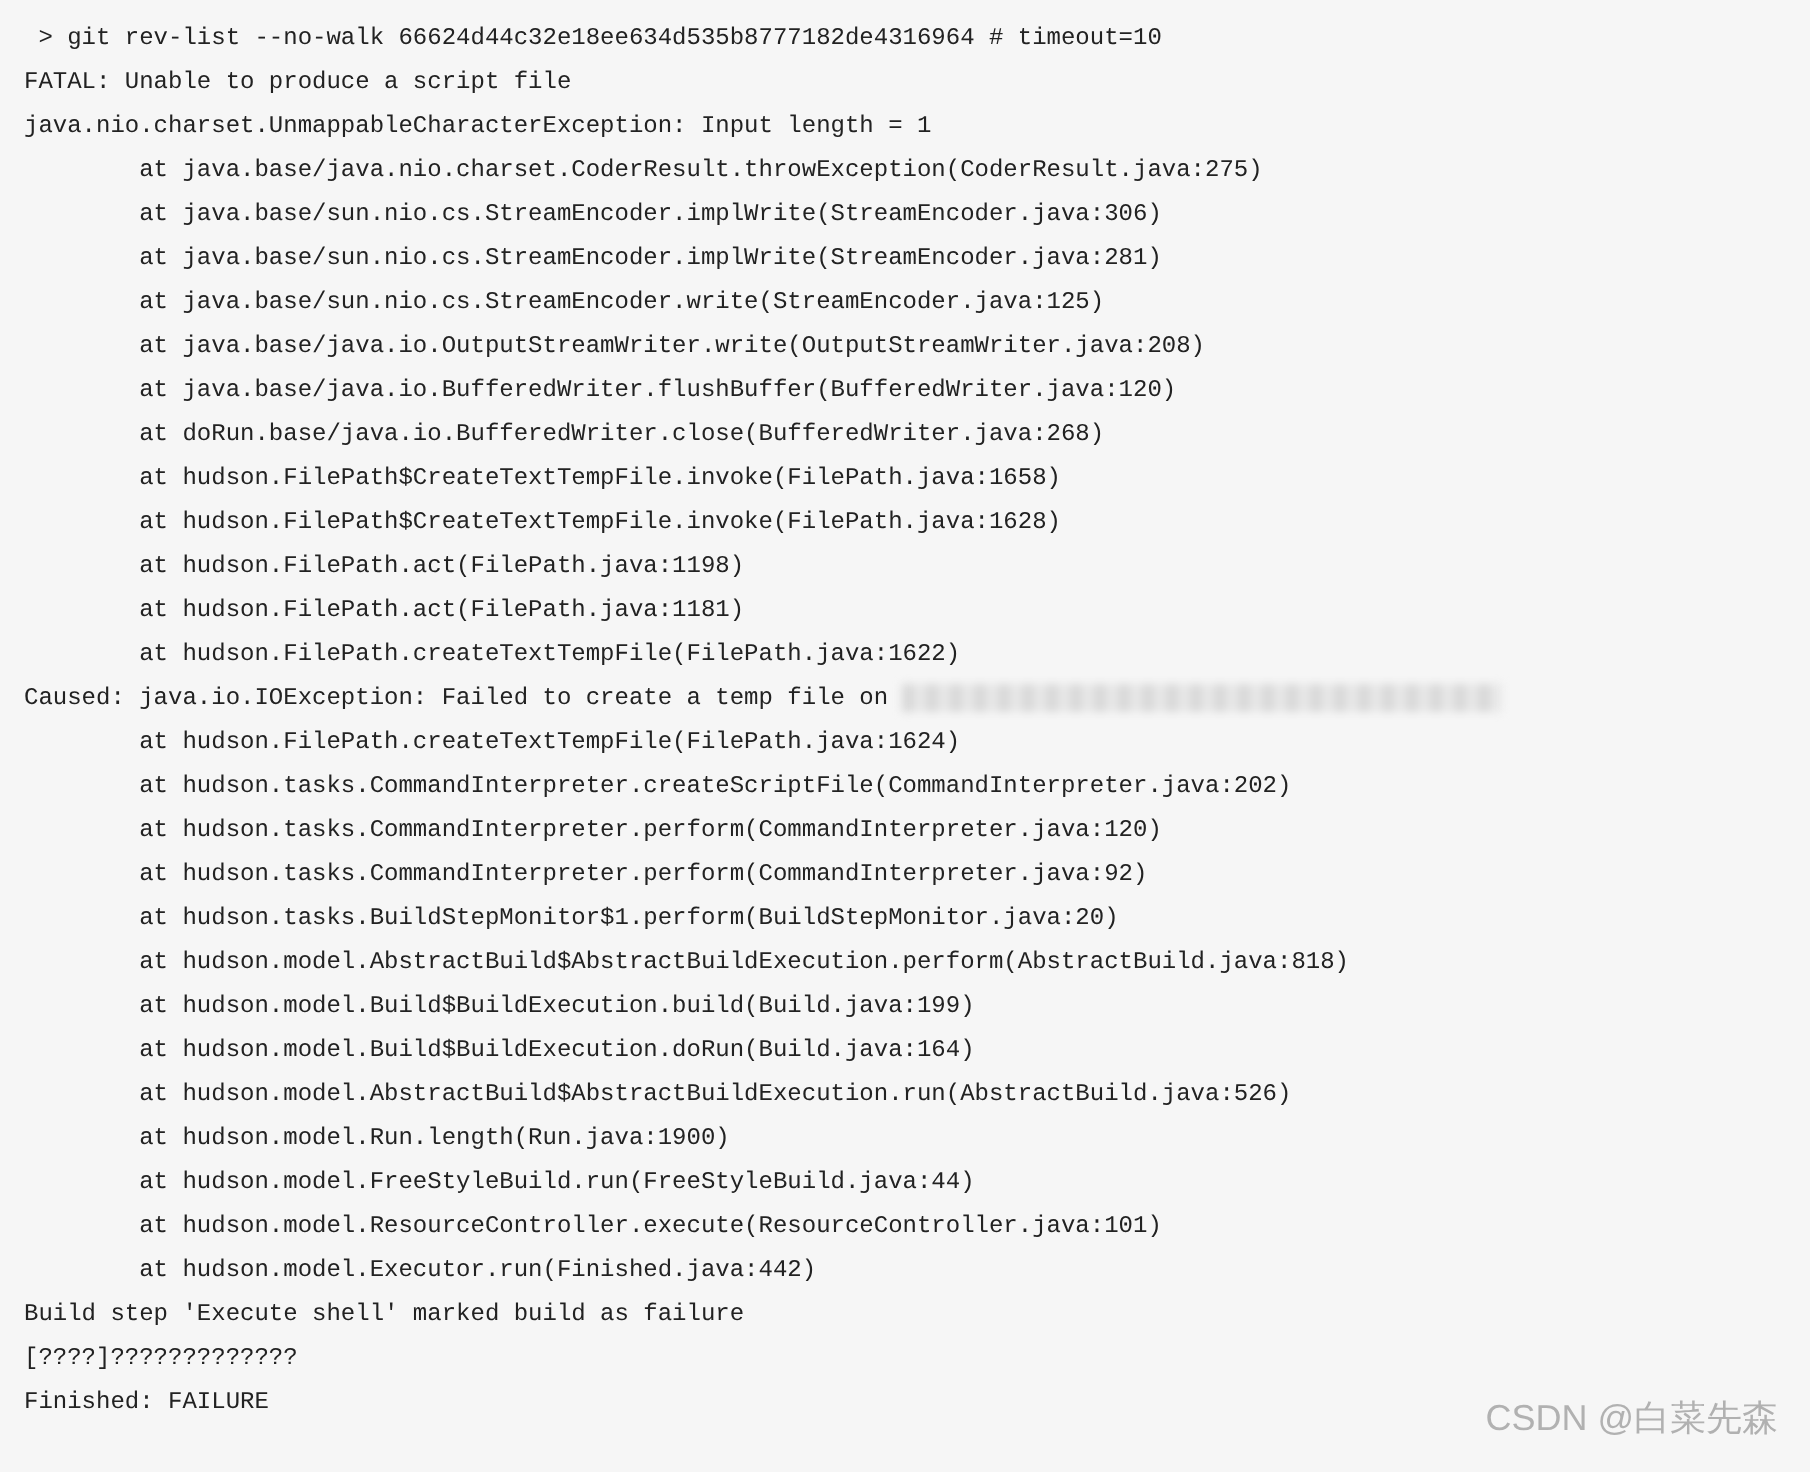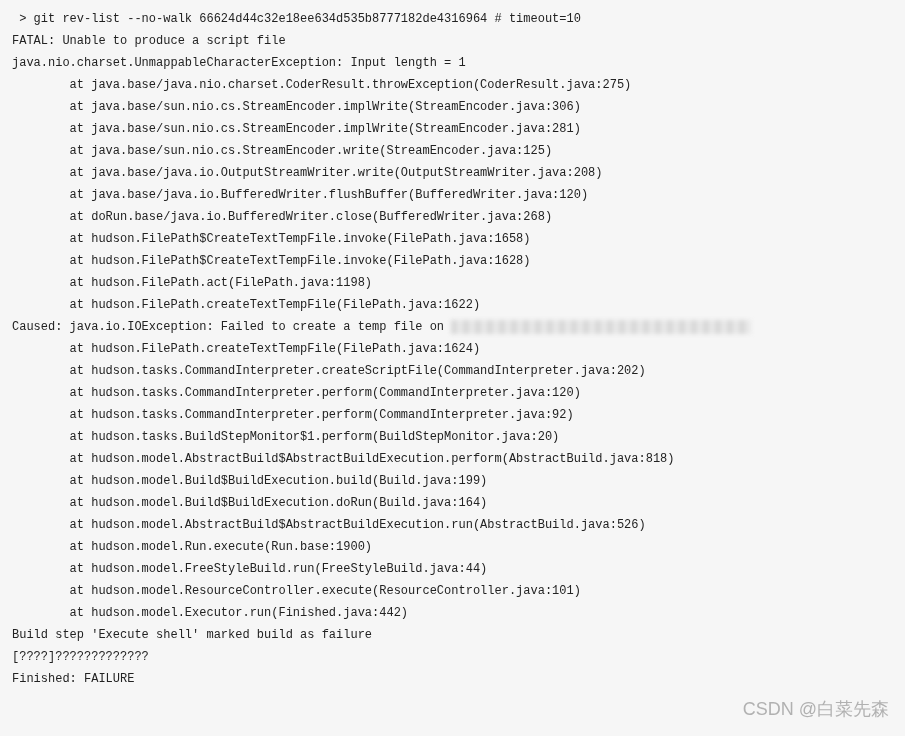"at hudson.FilePath.act(FilePath.java:1181)" span.log-line { html: none -> <span> at hudson.FilePath.act(FilePath.java:1181)</span> }
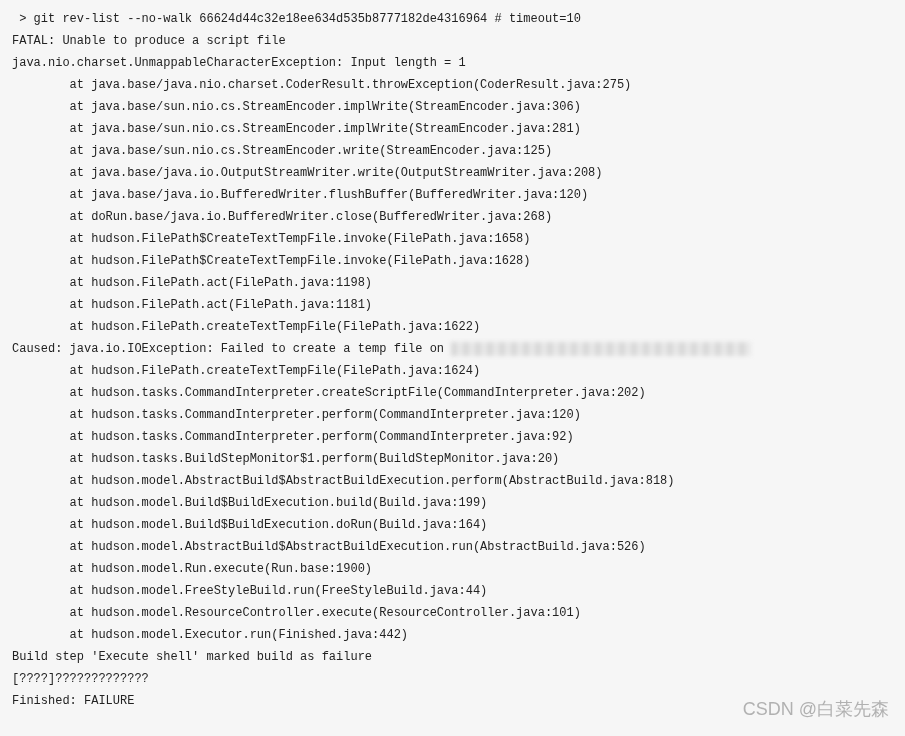"at hudson.model.Run.execute(Run.base:1900)" span.log-line { text: hudson.model.Run.execute(Run.base:1900 -> hudson.model.Run.length(Run.java:1900 }
